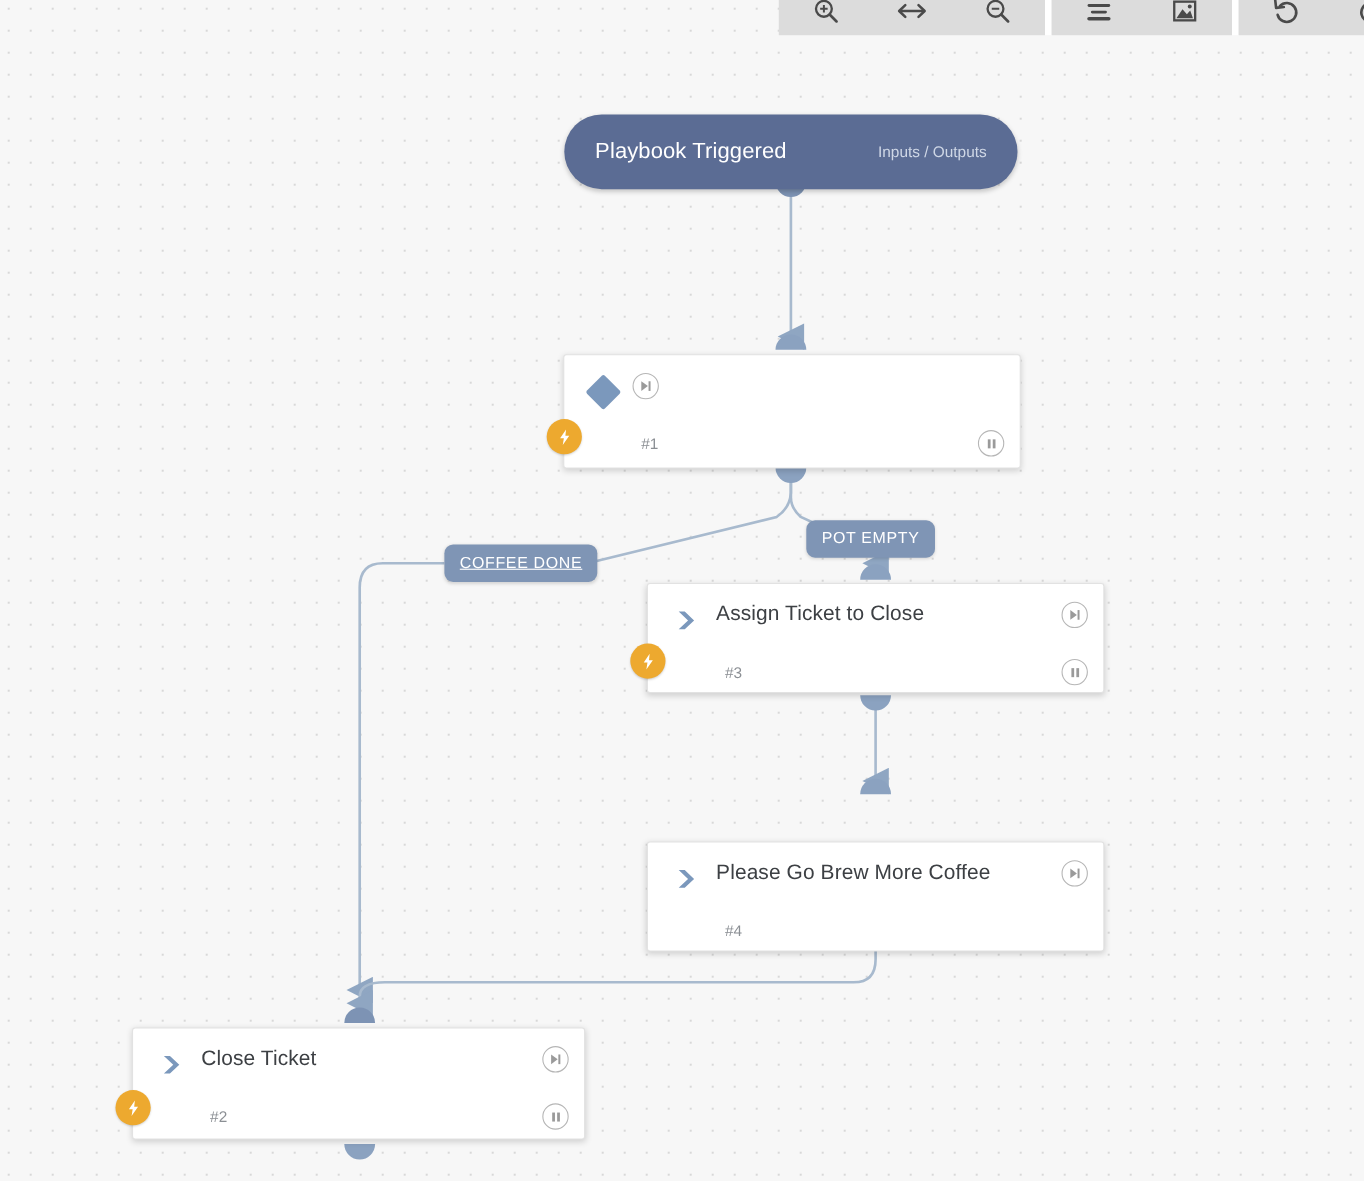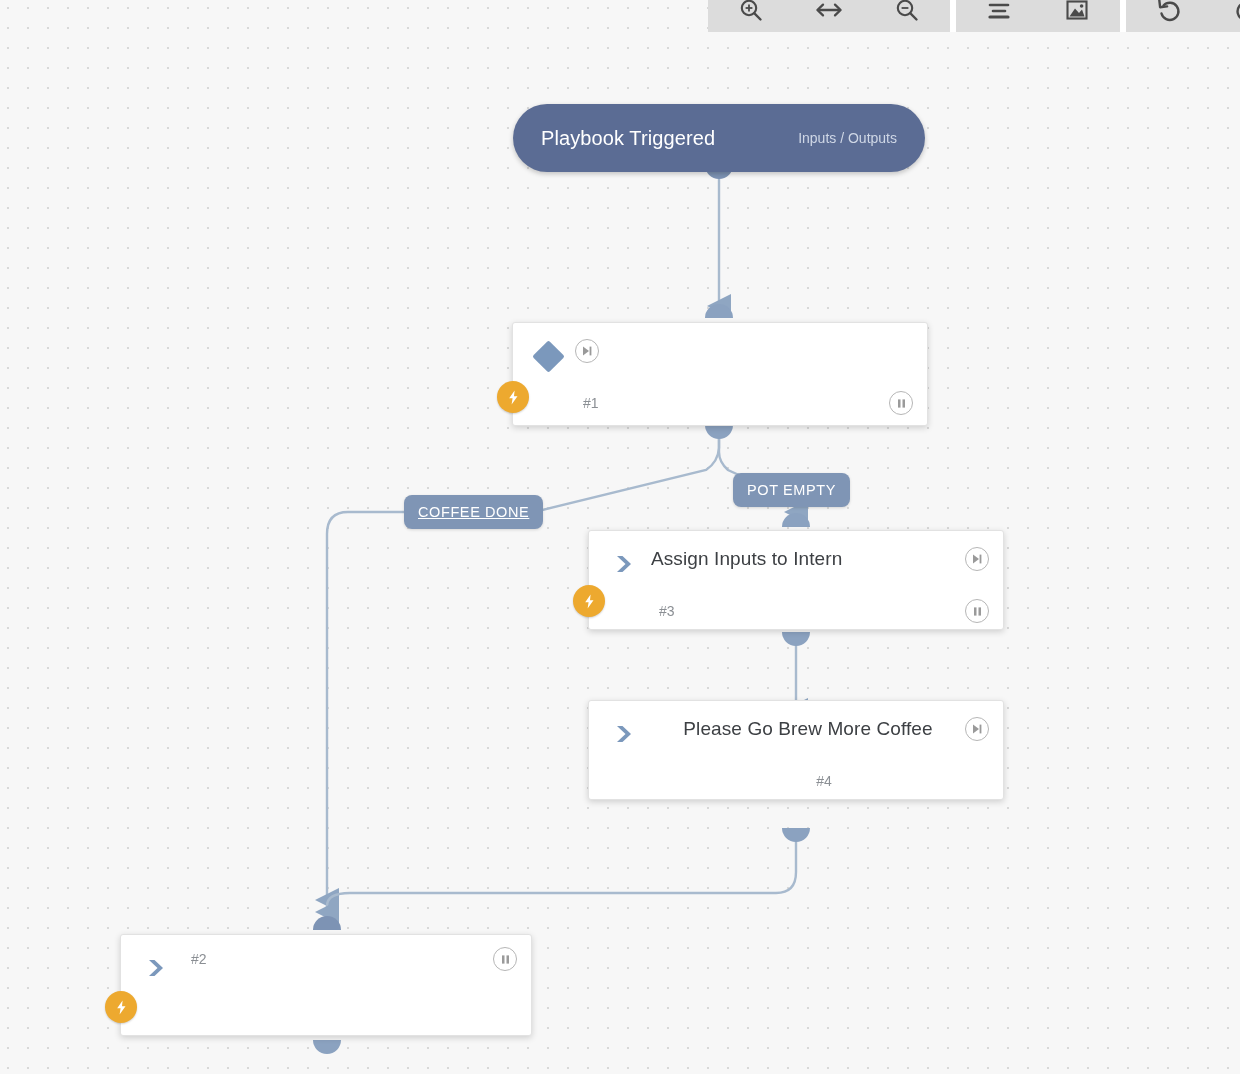"Assign Inputs to Intern" span.node-title { text: Inputs to Intern -> Ticket to Close }
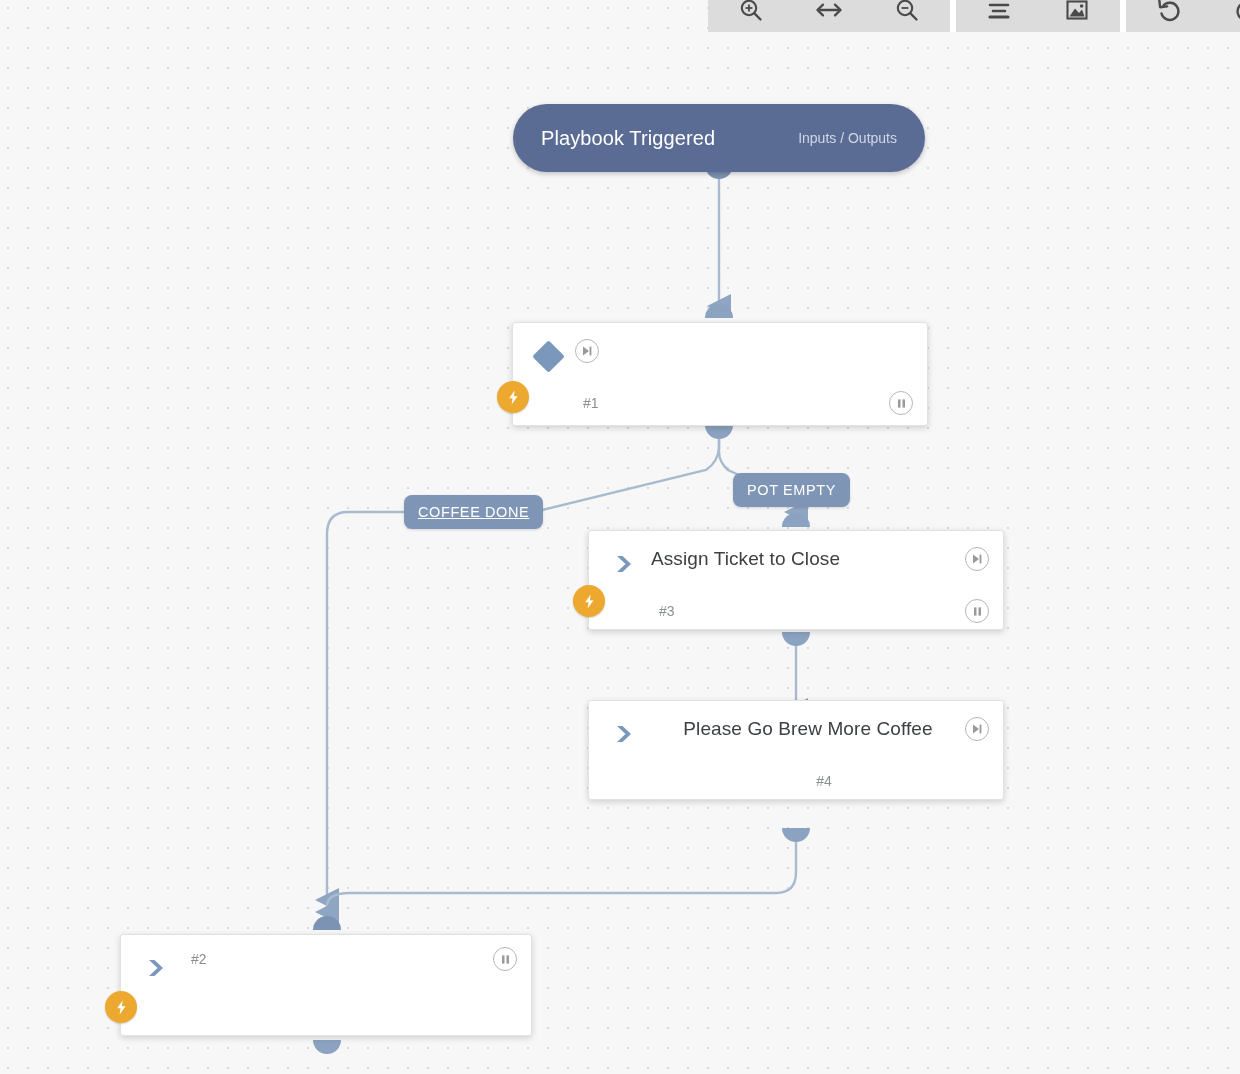"Please Go Brew More Coffee" div.node { text-align: center -> none; top: 700px -> 765px }
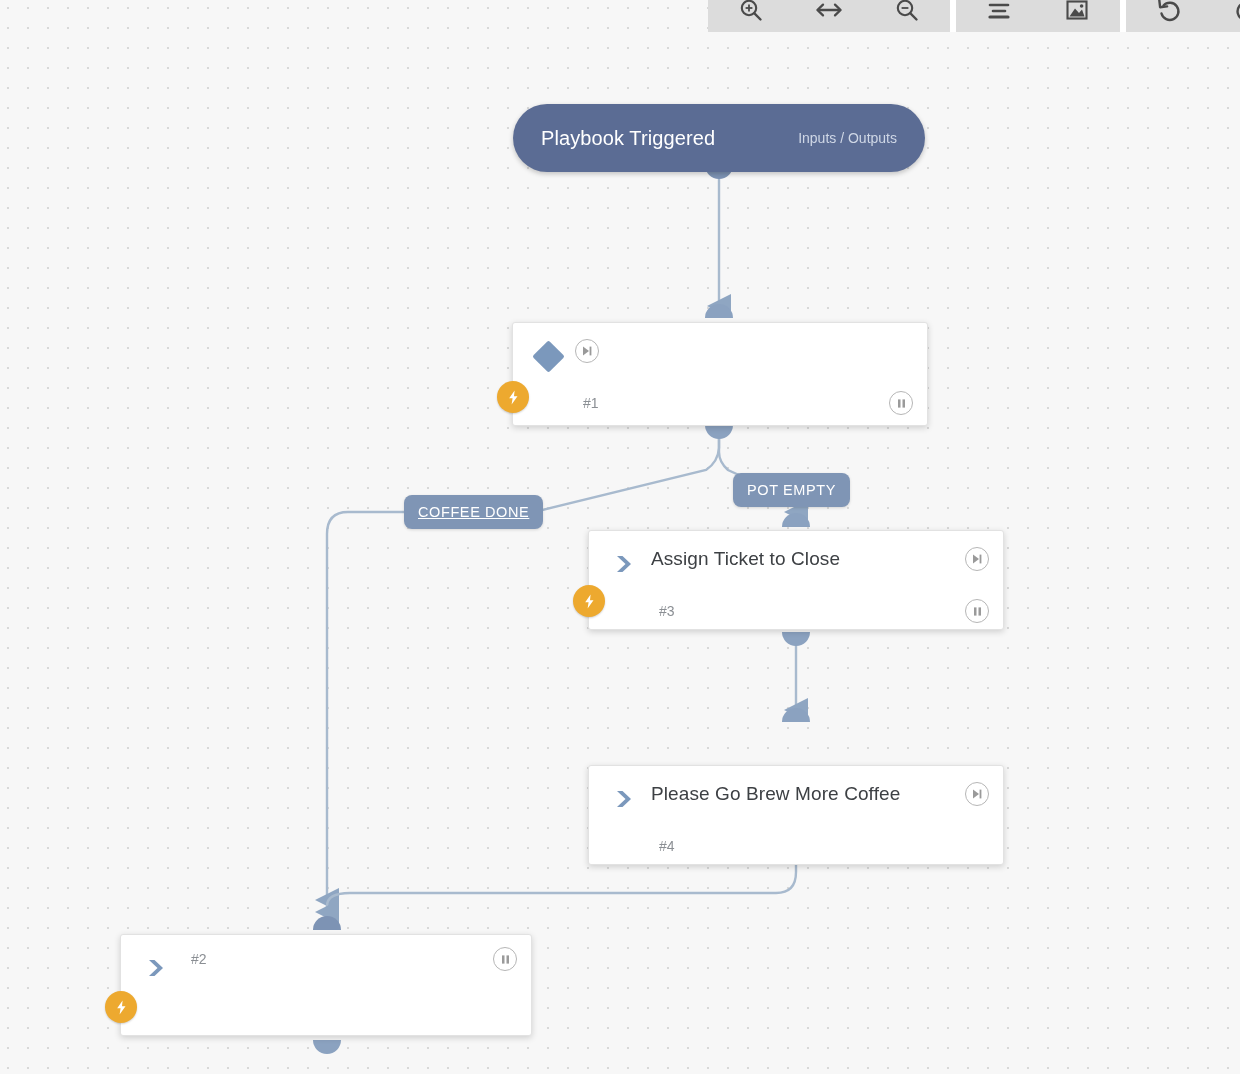"Close Ticket" div.row-top { html: none -> <div> <span>Close Ticket</span> <span> <svg> <path></path> <rect></rect> </svg> </span> </div> }
